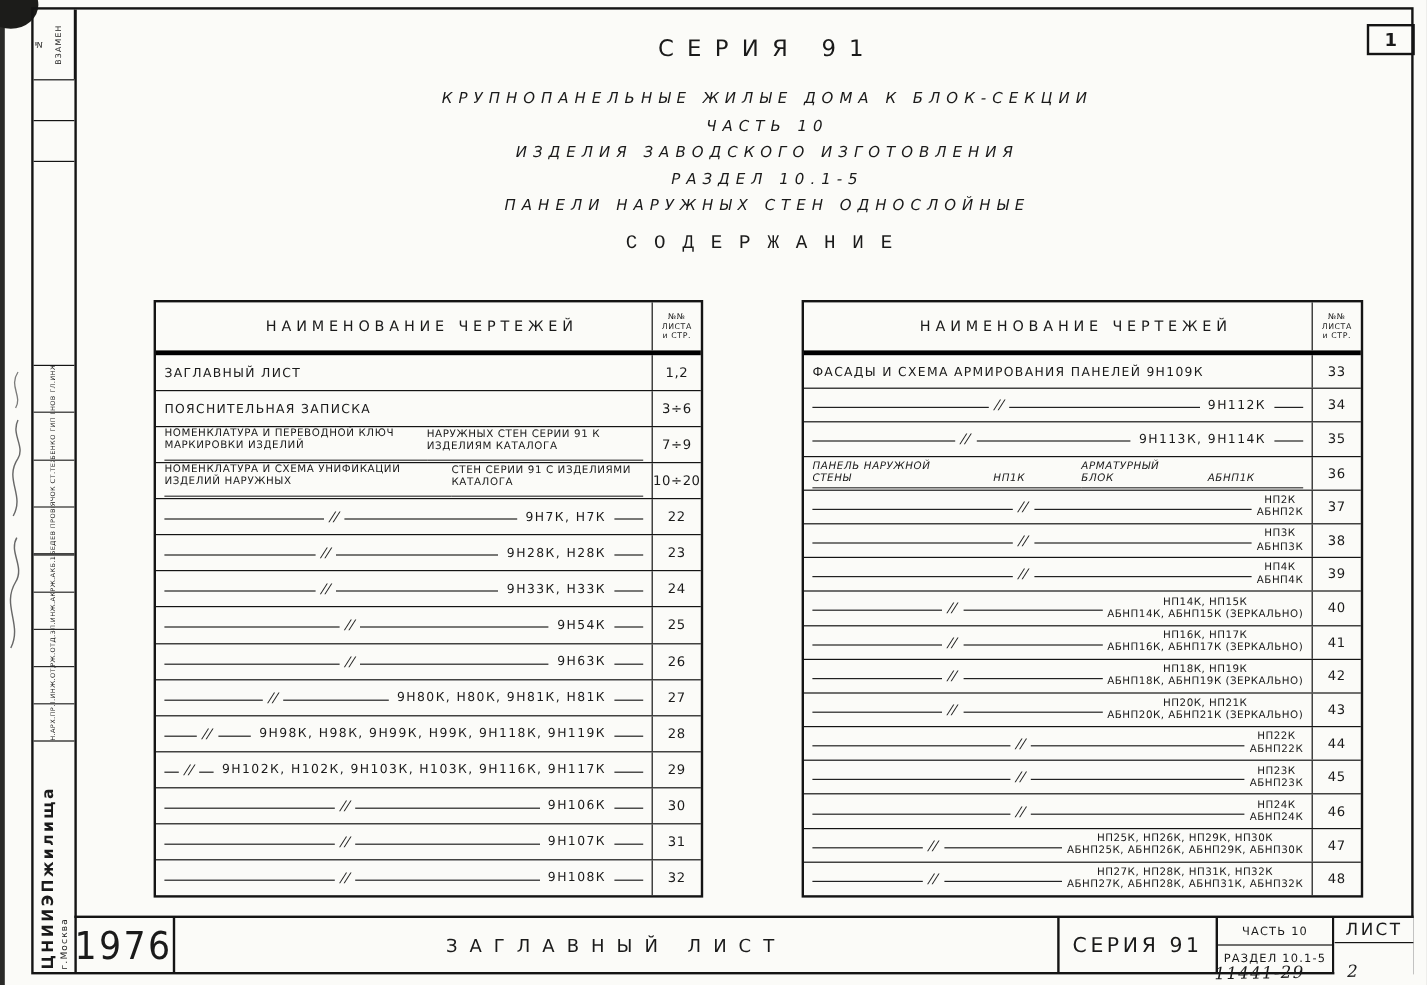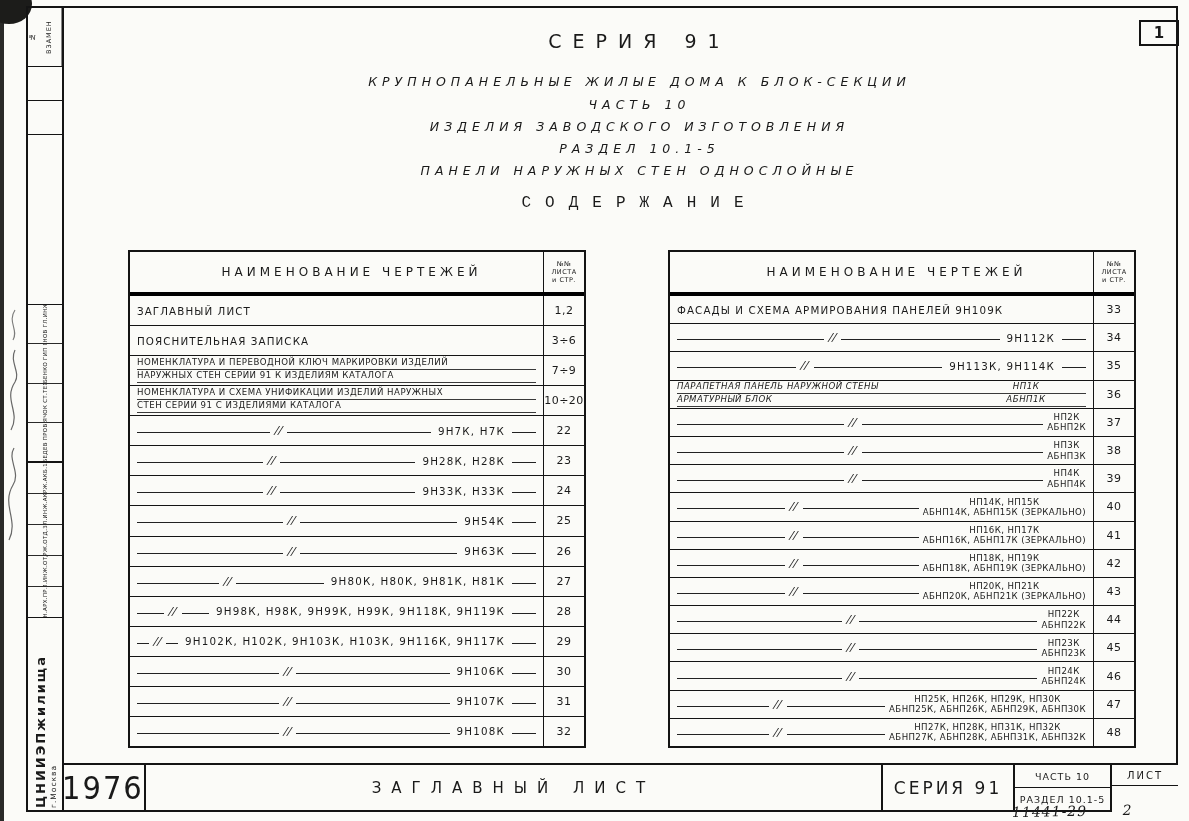"НОМЕНКЛАТУРА И ПЕРЕВОДНОЙ КЛЮЧ" .ncell.two { flex-direction: column -> row }
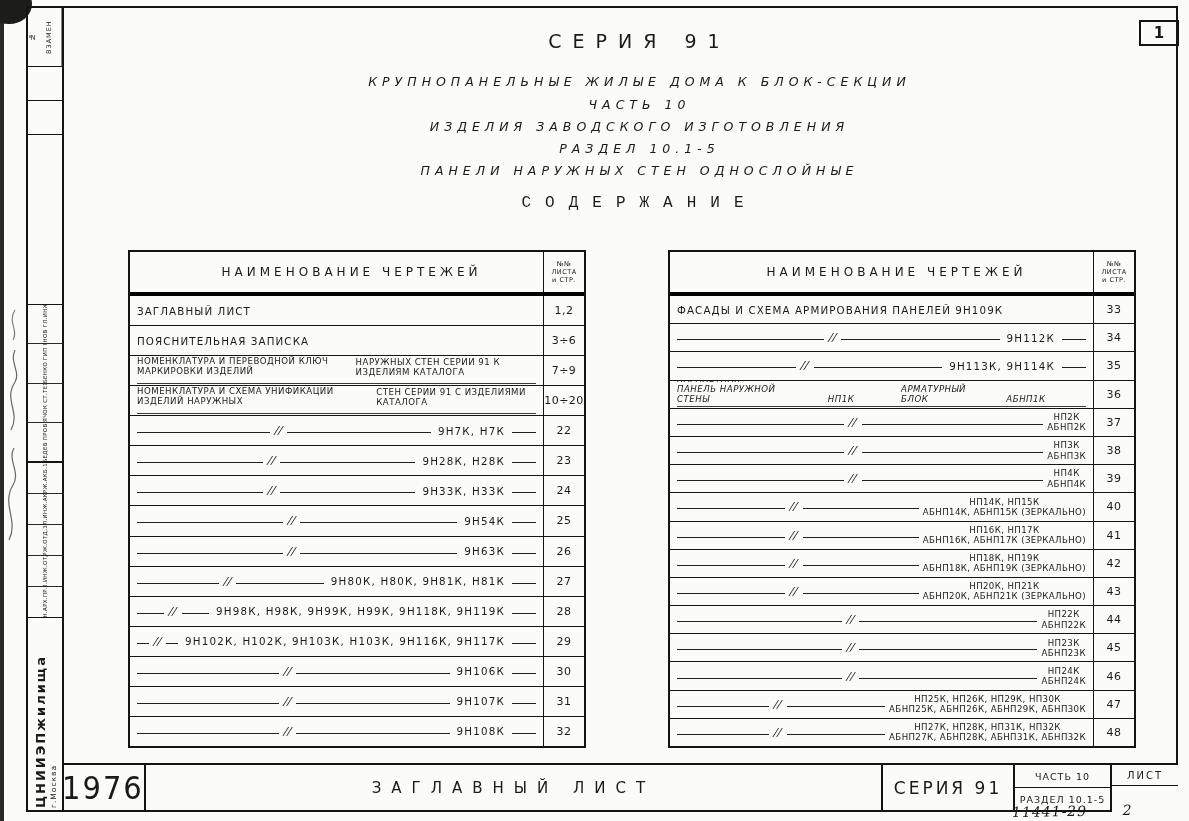"ЛИСТ" .tcell.sheet .pr.lbl { font-size: 10px -> 14px }
